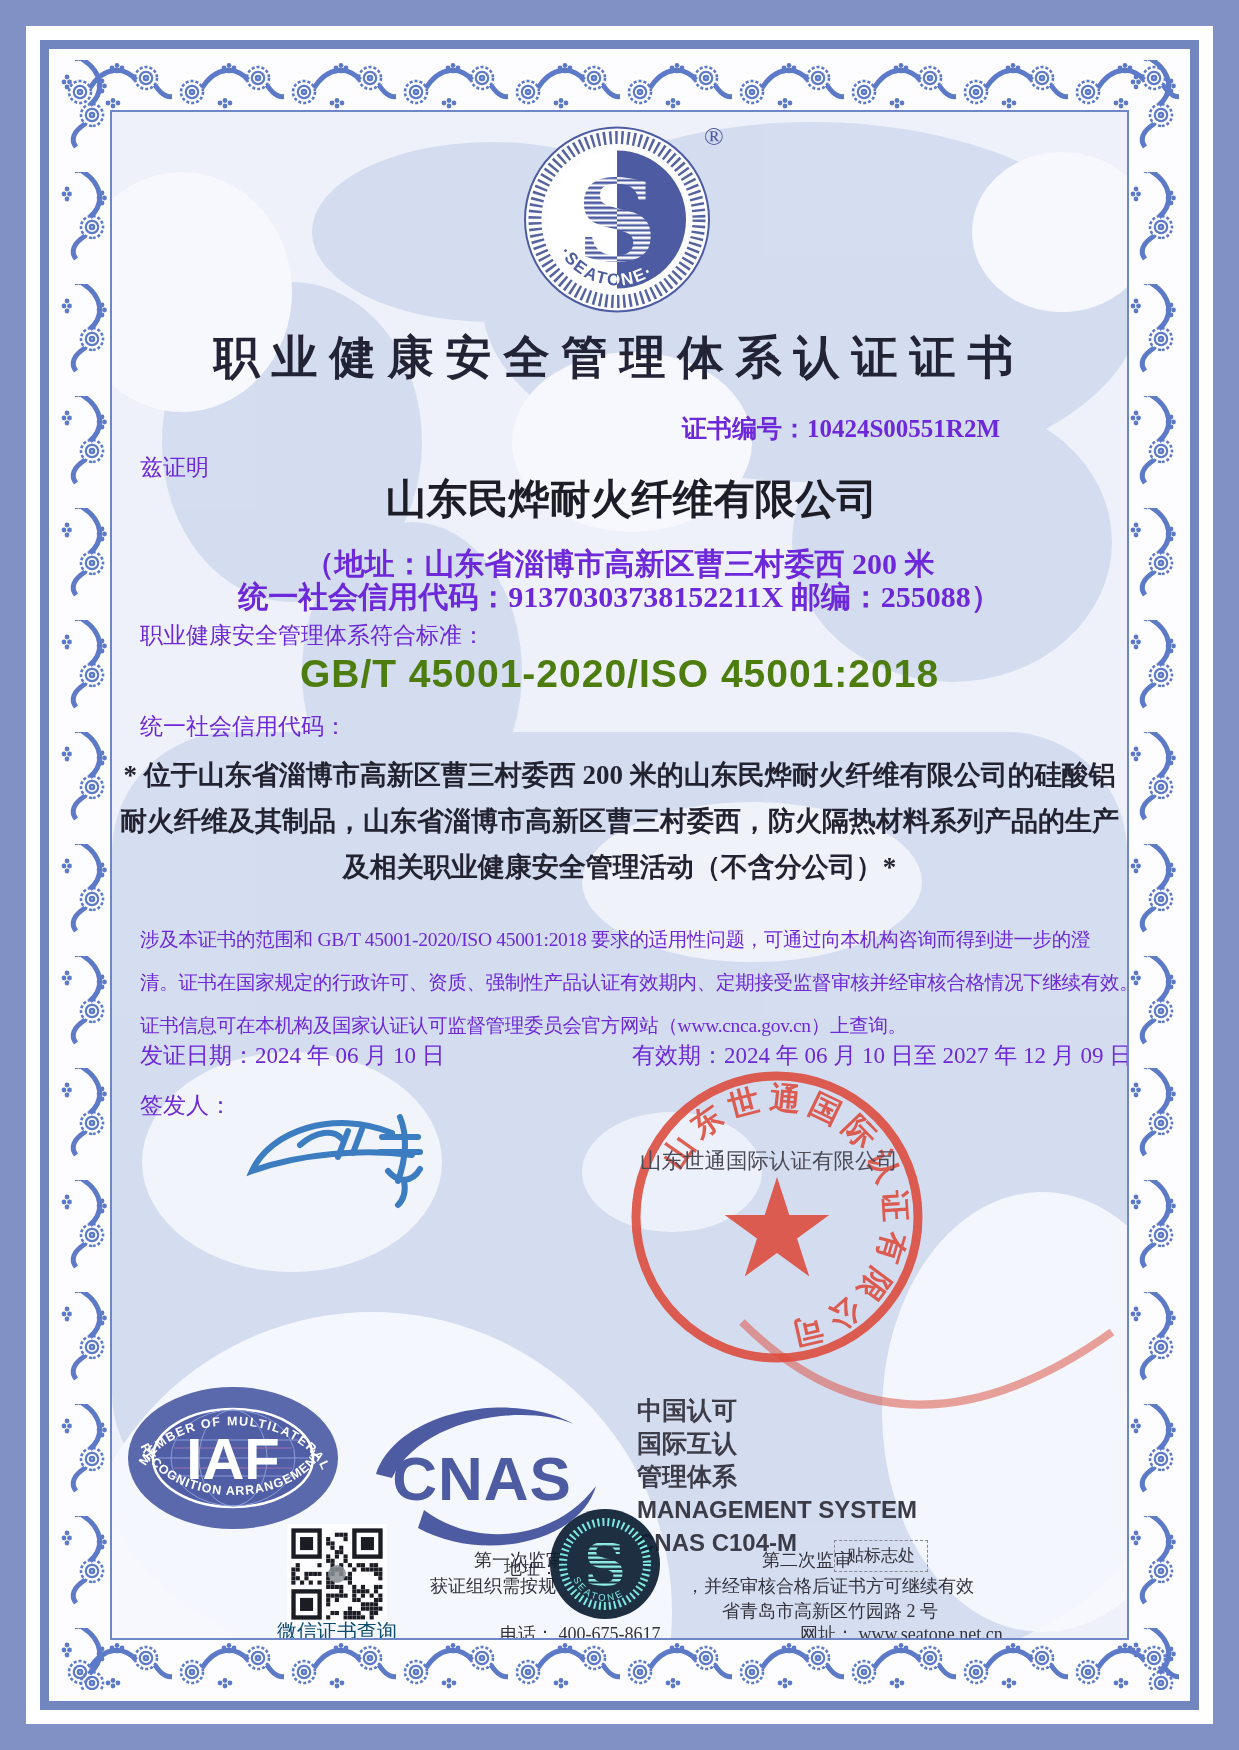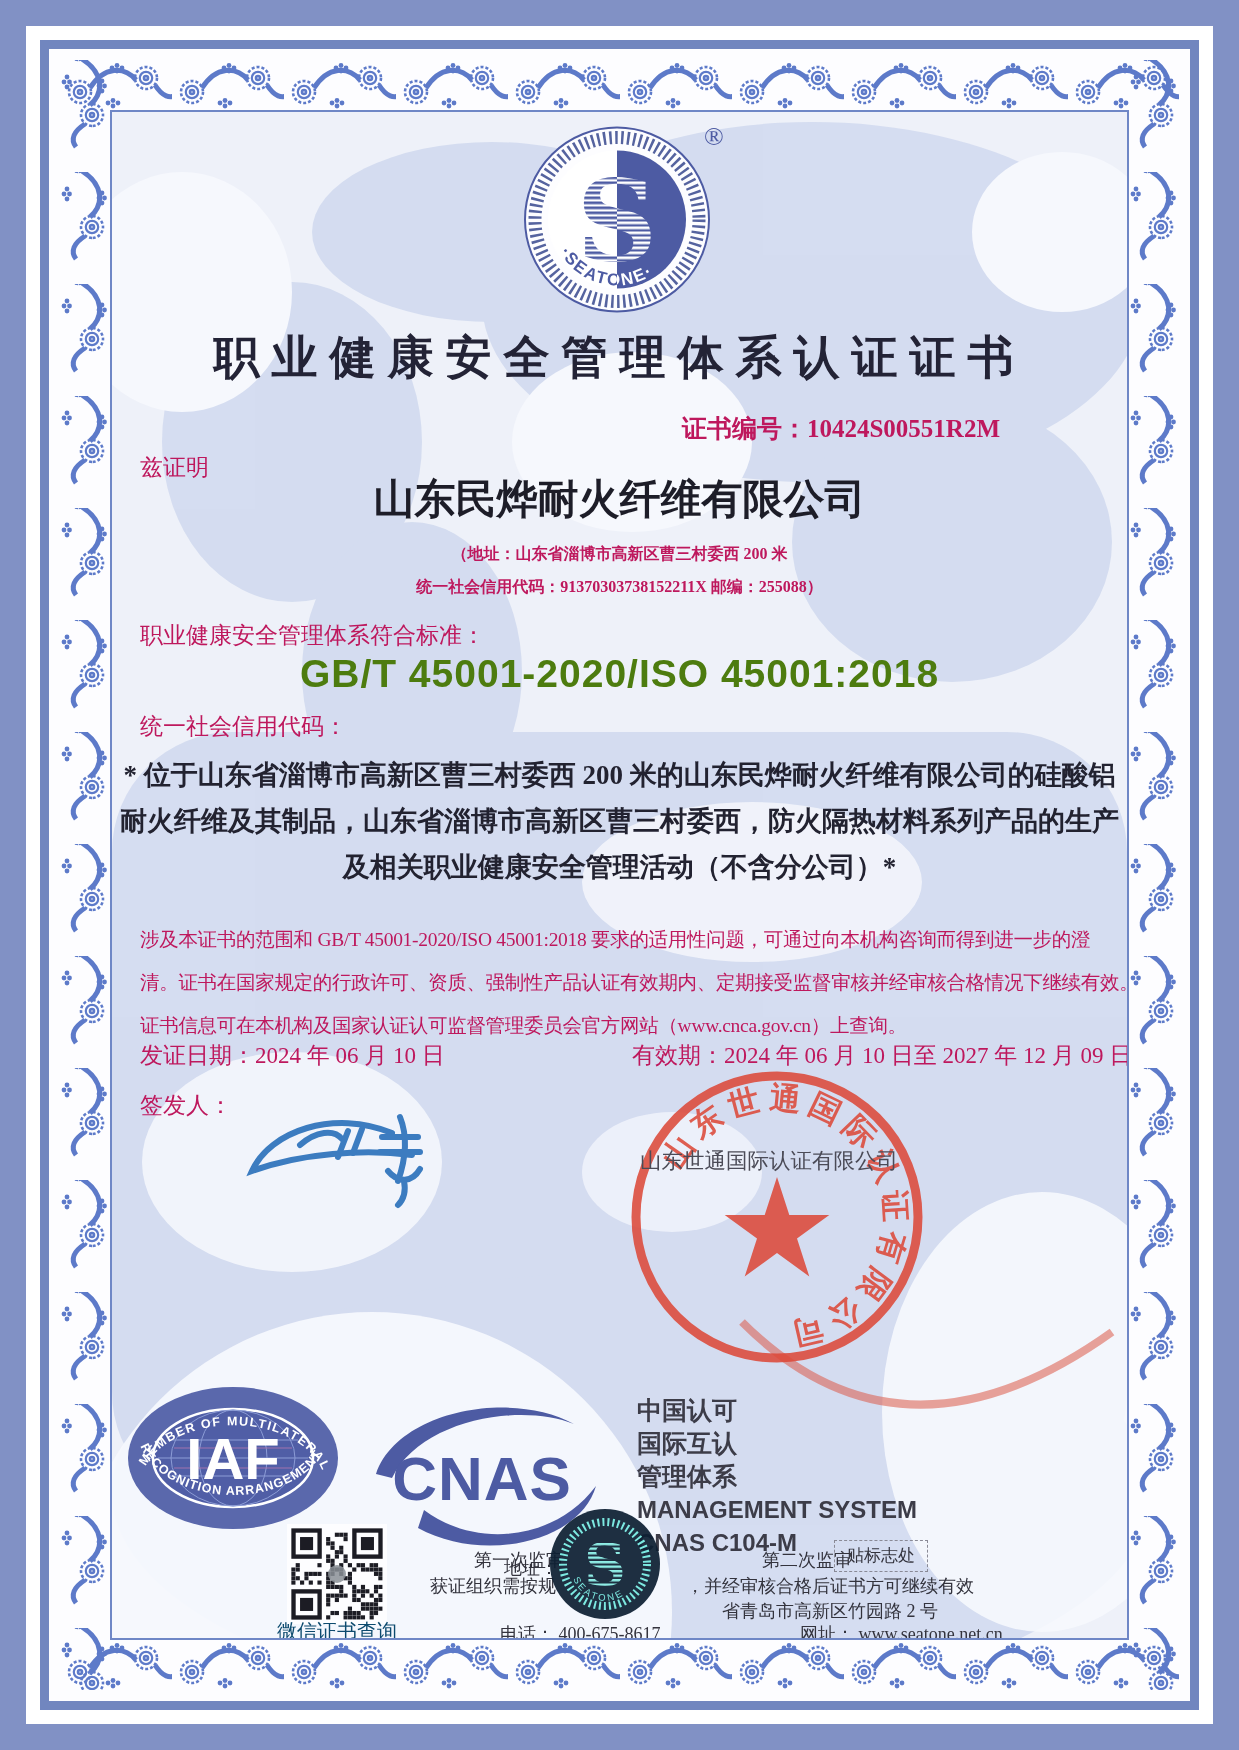"证书编号：10424S00551R2M" .t { color: #be185d -> #6d28d9 }
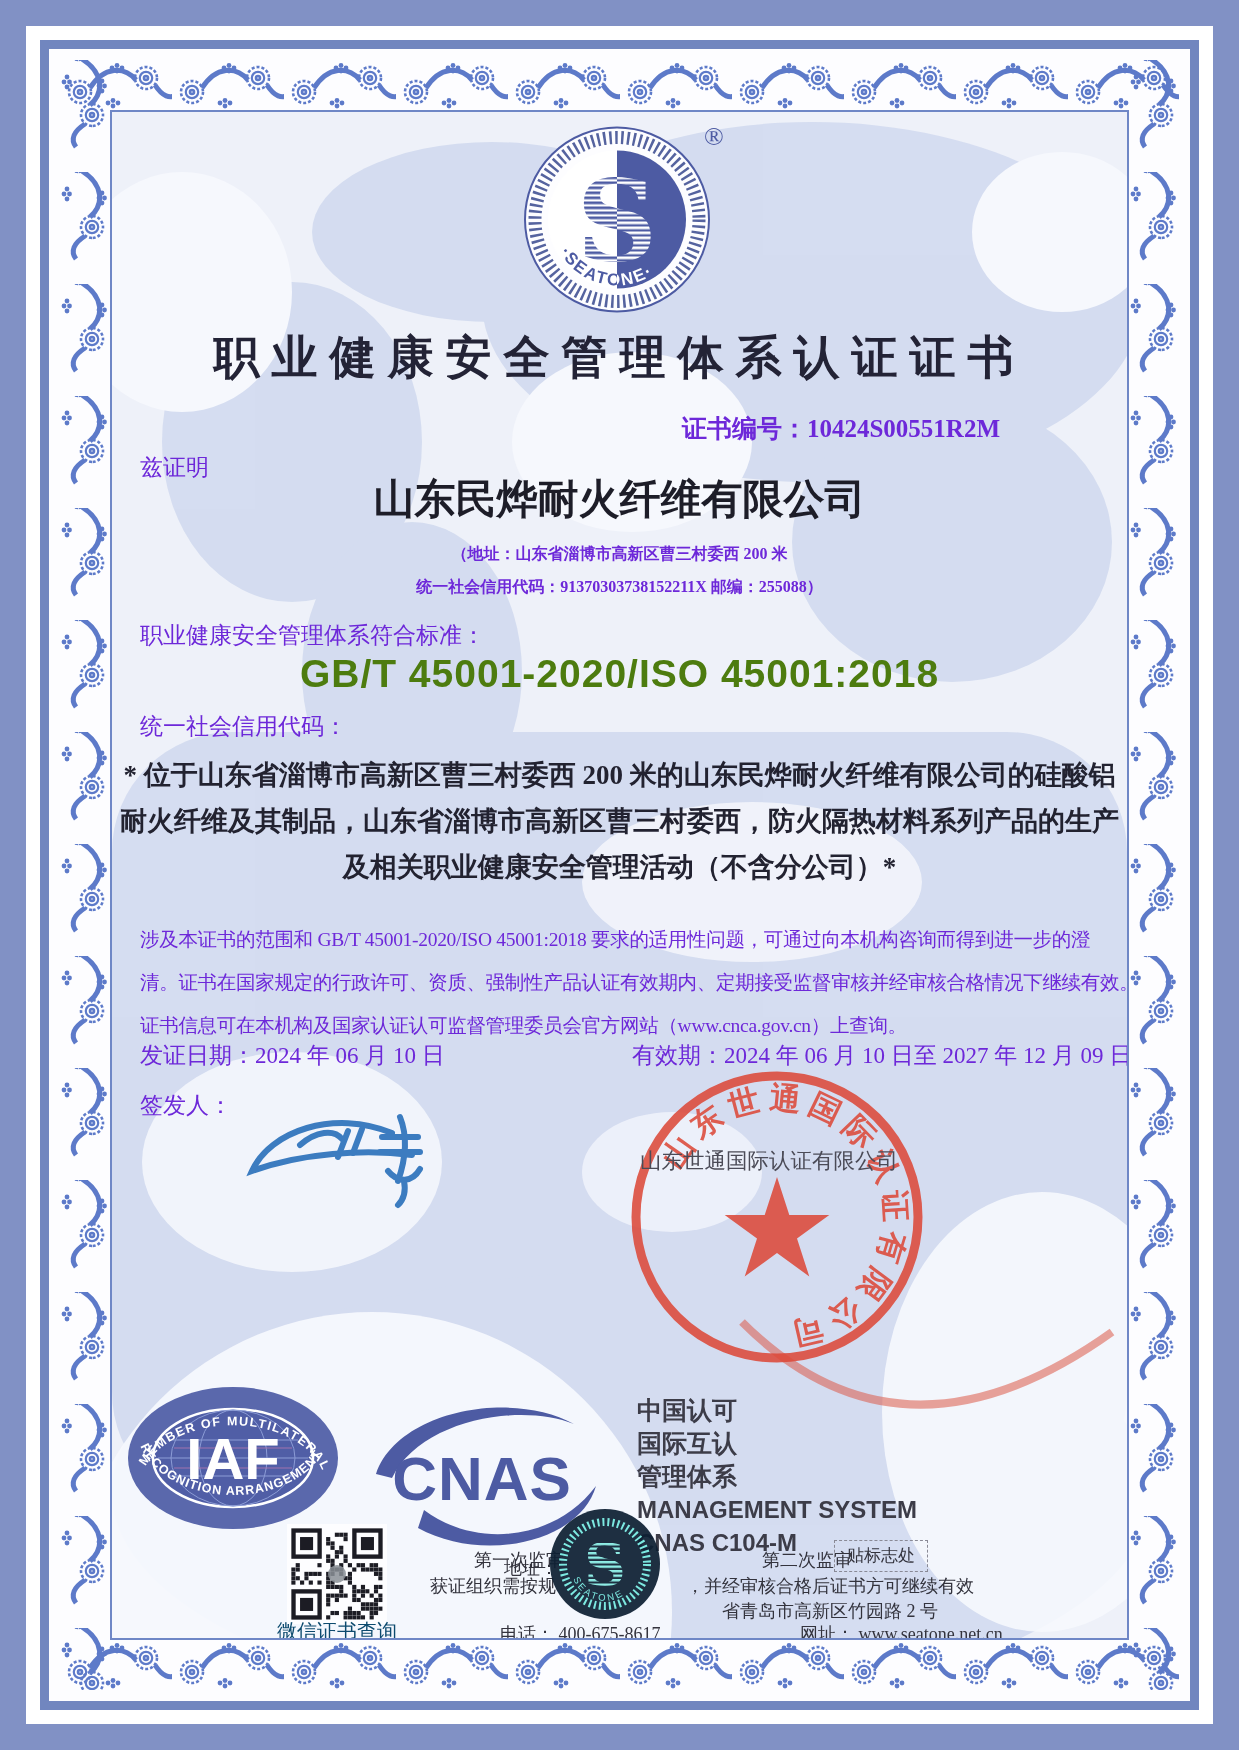"山东民烨耐火纤维有限公司" .company { padding-left: none -> 12px }
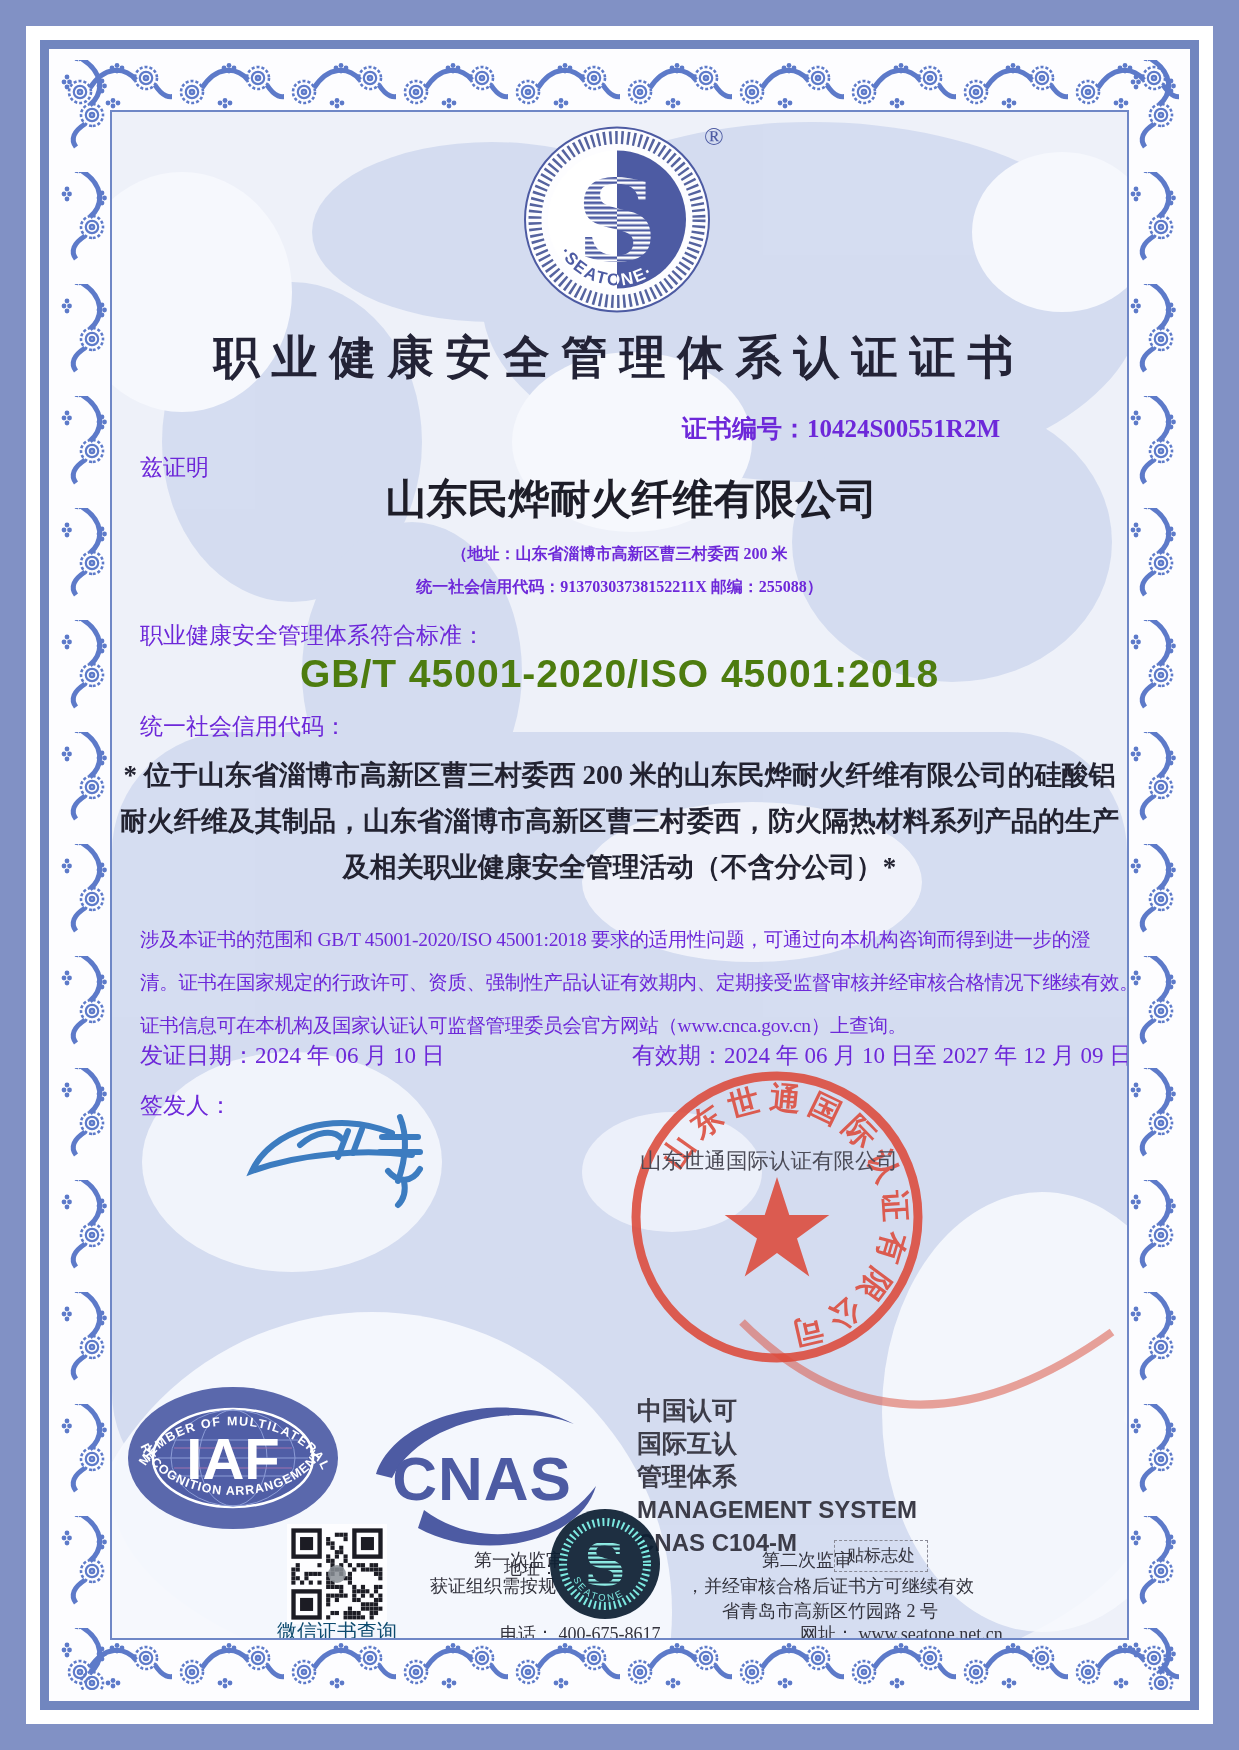"（地址：山东省淄博市高新区曹三村委西 200 米" .addr { font-size: 16px -> 30px }
